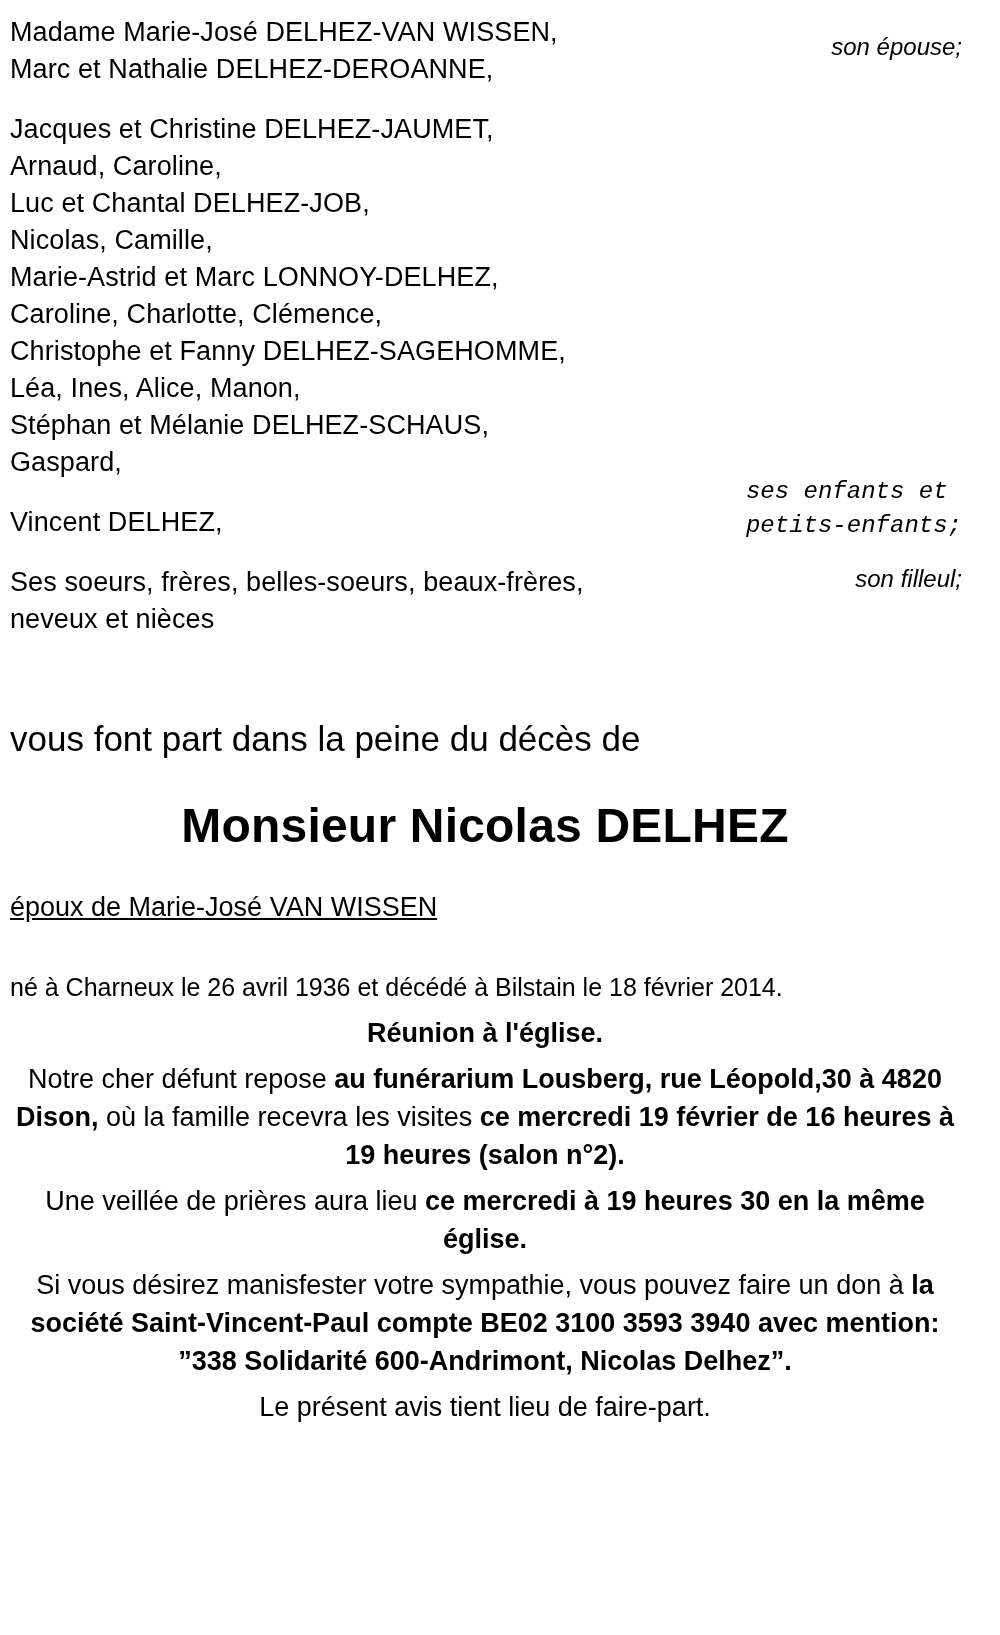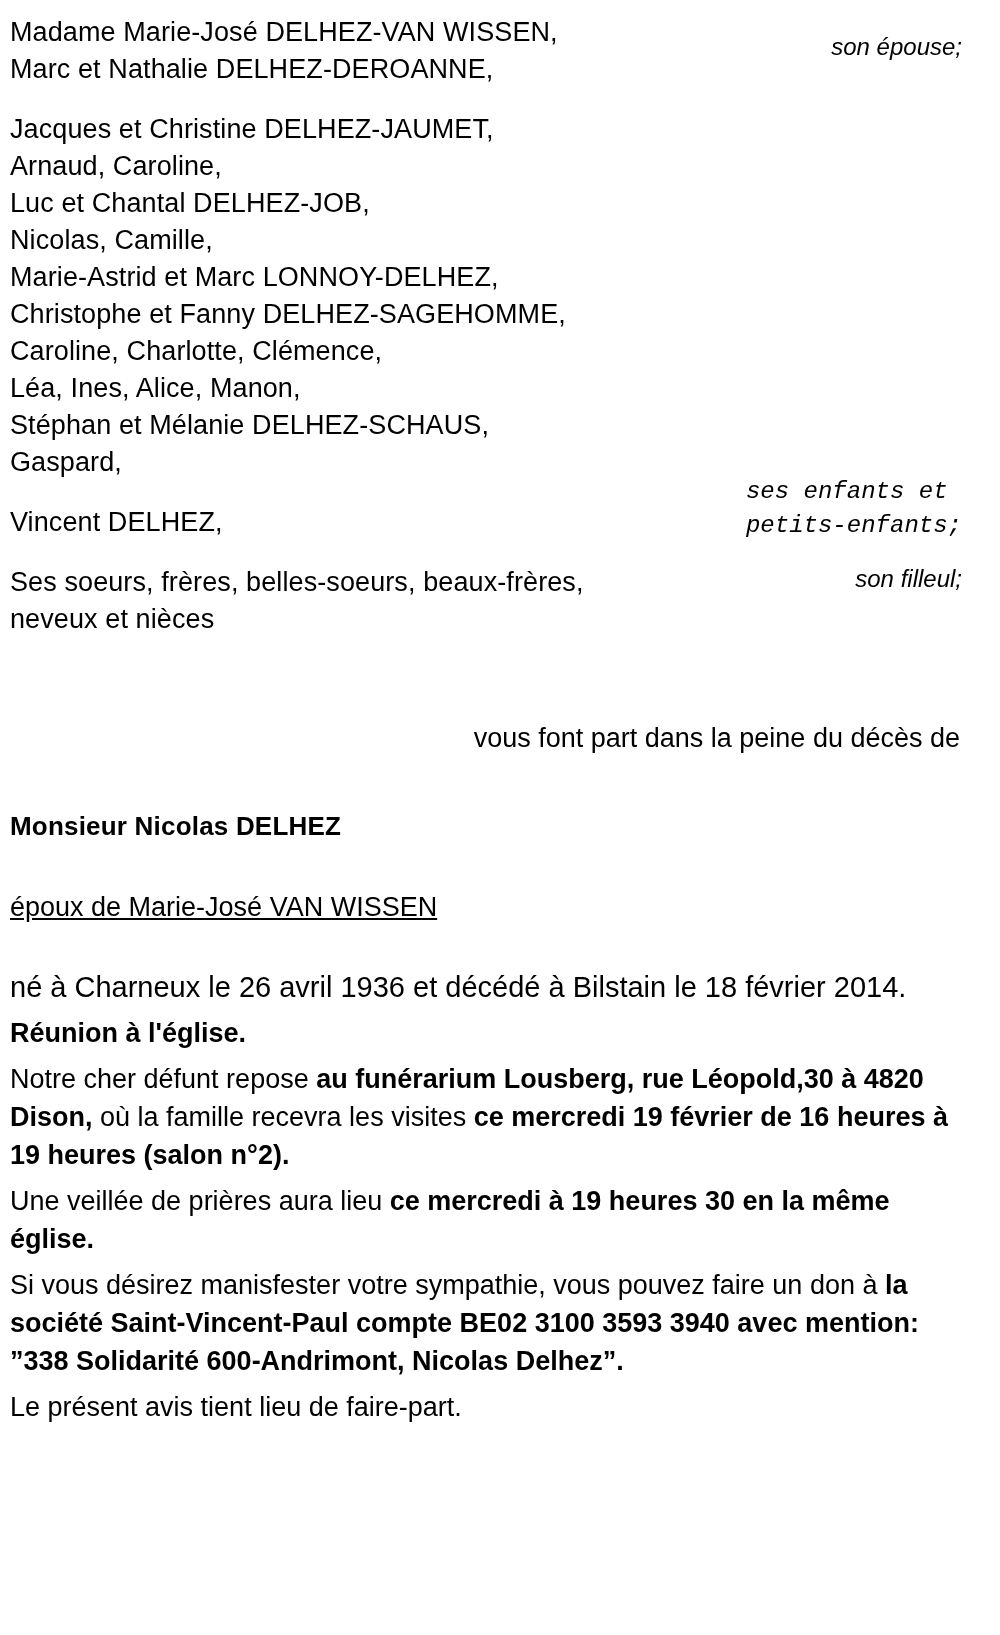"Christophe et Fanny DELHEZ-SAGEHOMME," div.name-line { order: before "Caroline, Charlotte, Clémence," -> after "Caroline, Charlotte, Clémence," }
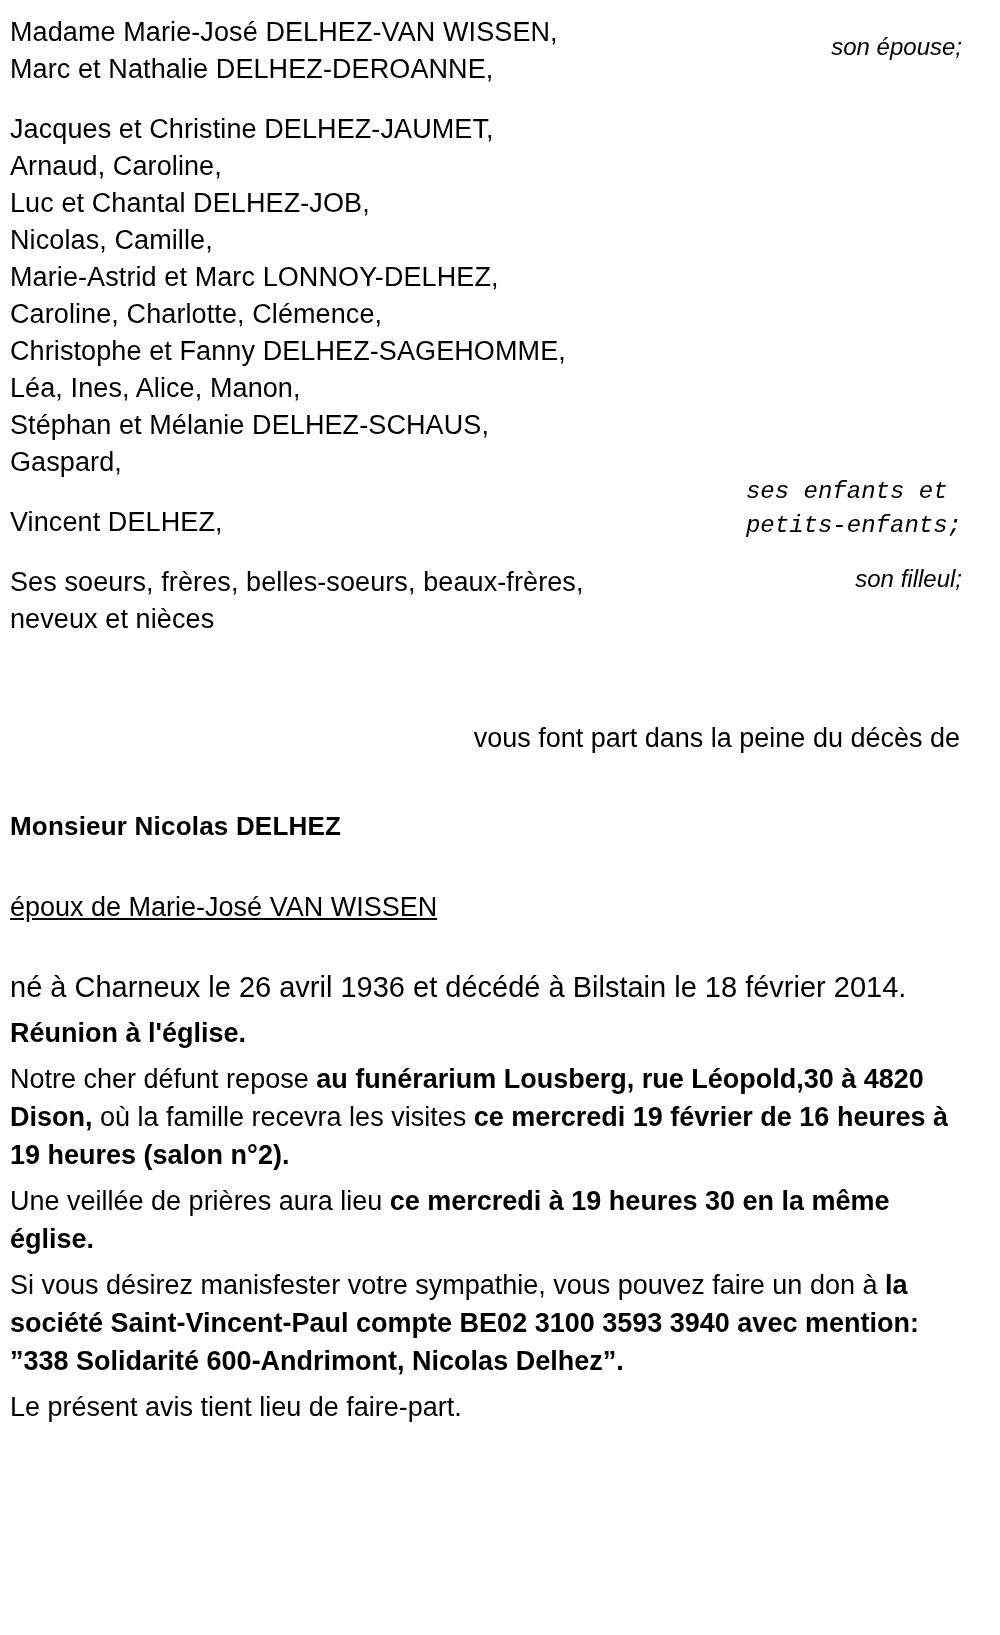"vous font part dans la" .lead { font-size: 27px -> 35px; text-align: right -> none }
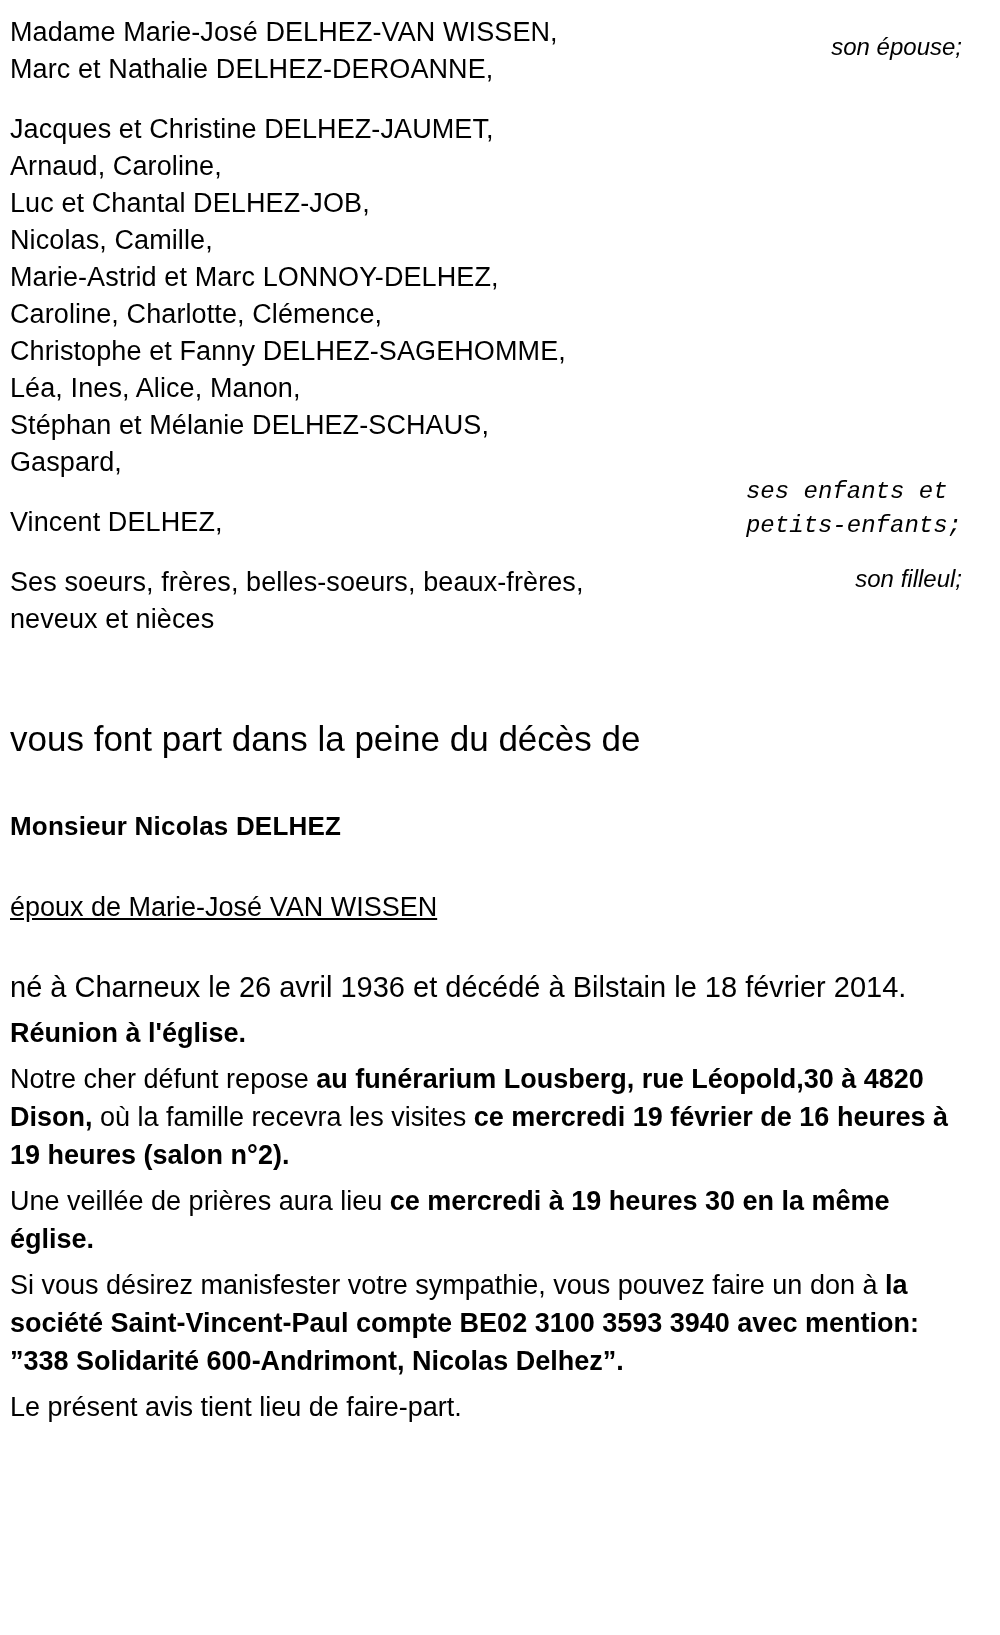"Monsieur Nicolas DELHEZ" .deceased-name { font-size: 26px -> 48px; text-align: none -> center }
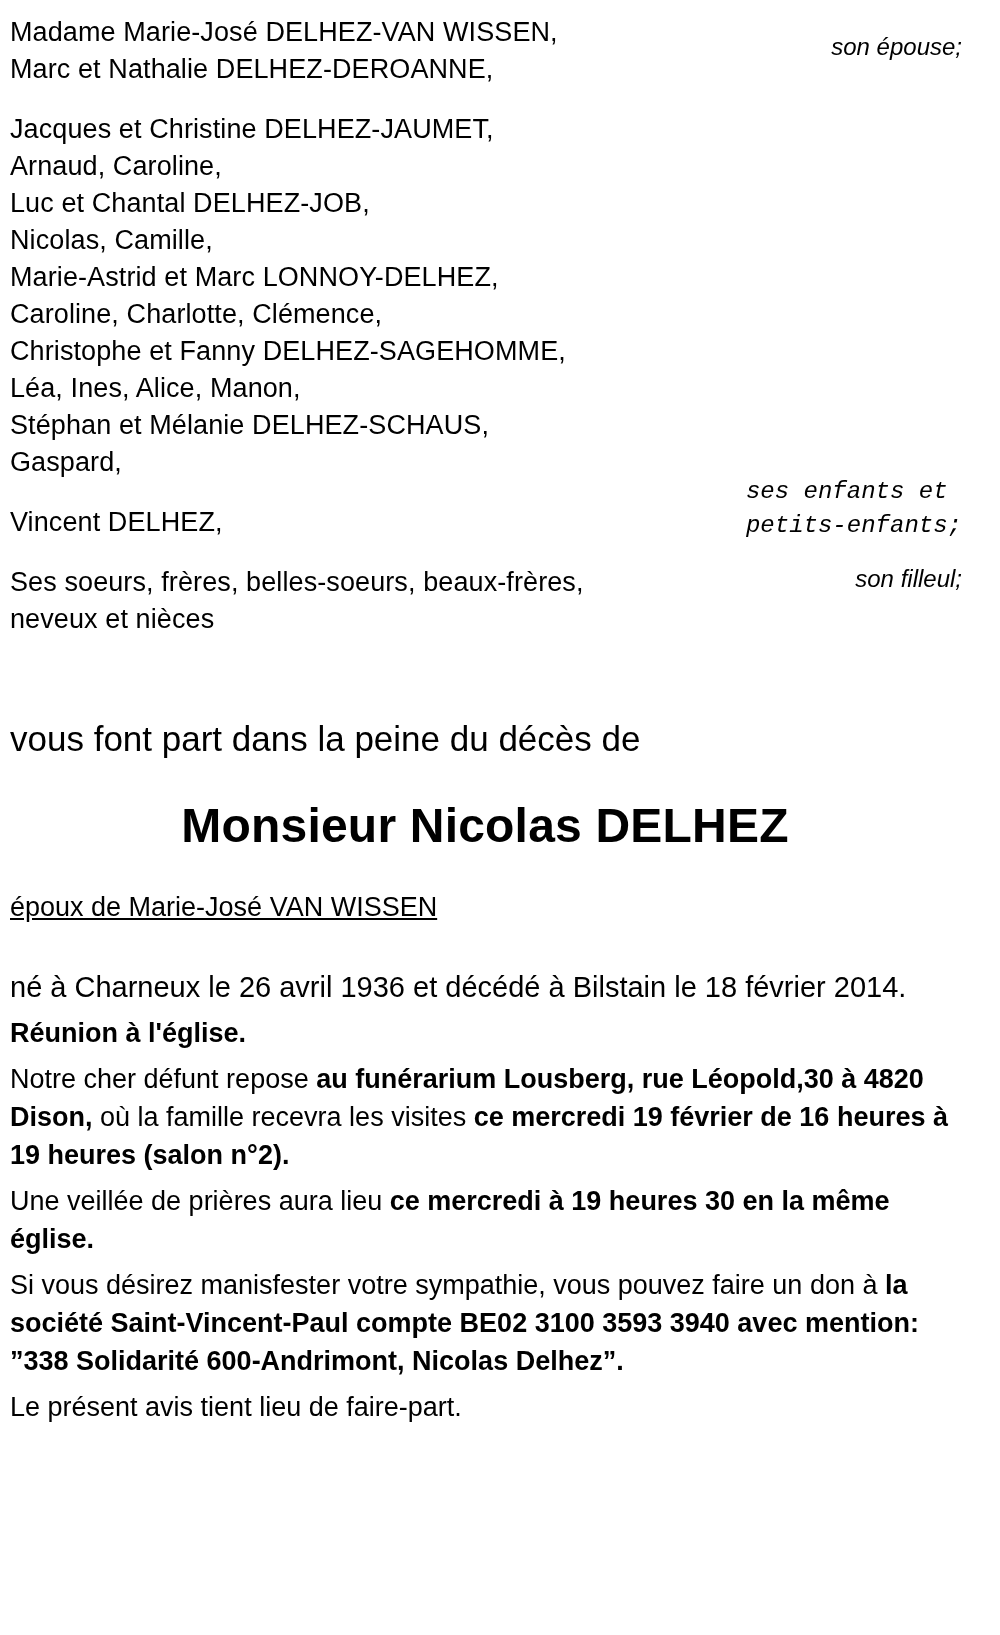"né à Charneux le 26" .dates { font-size: 29px -> 25px }
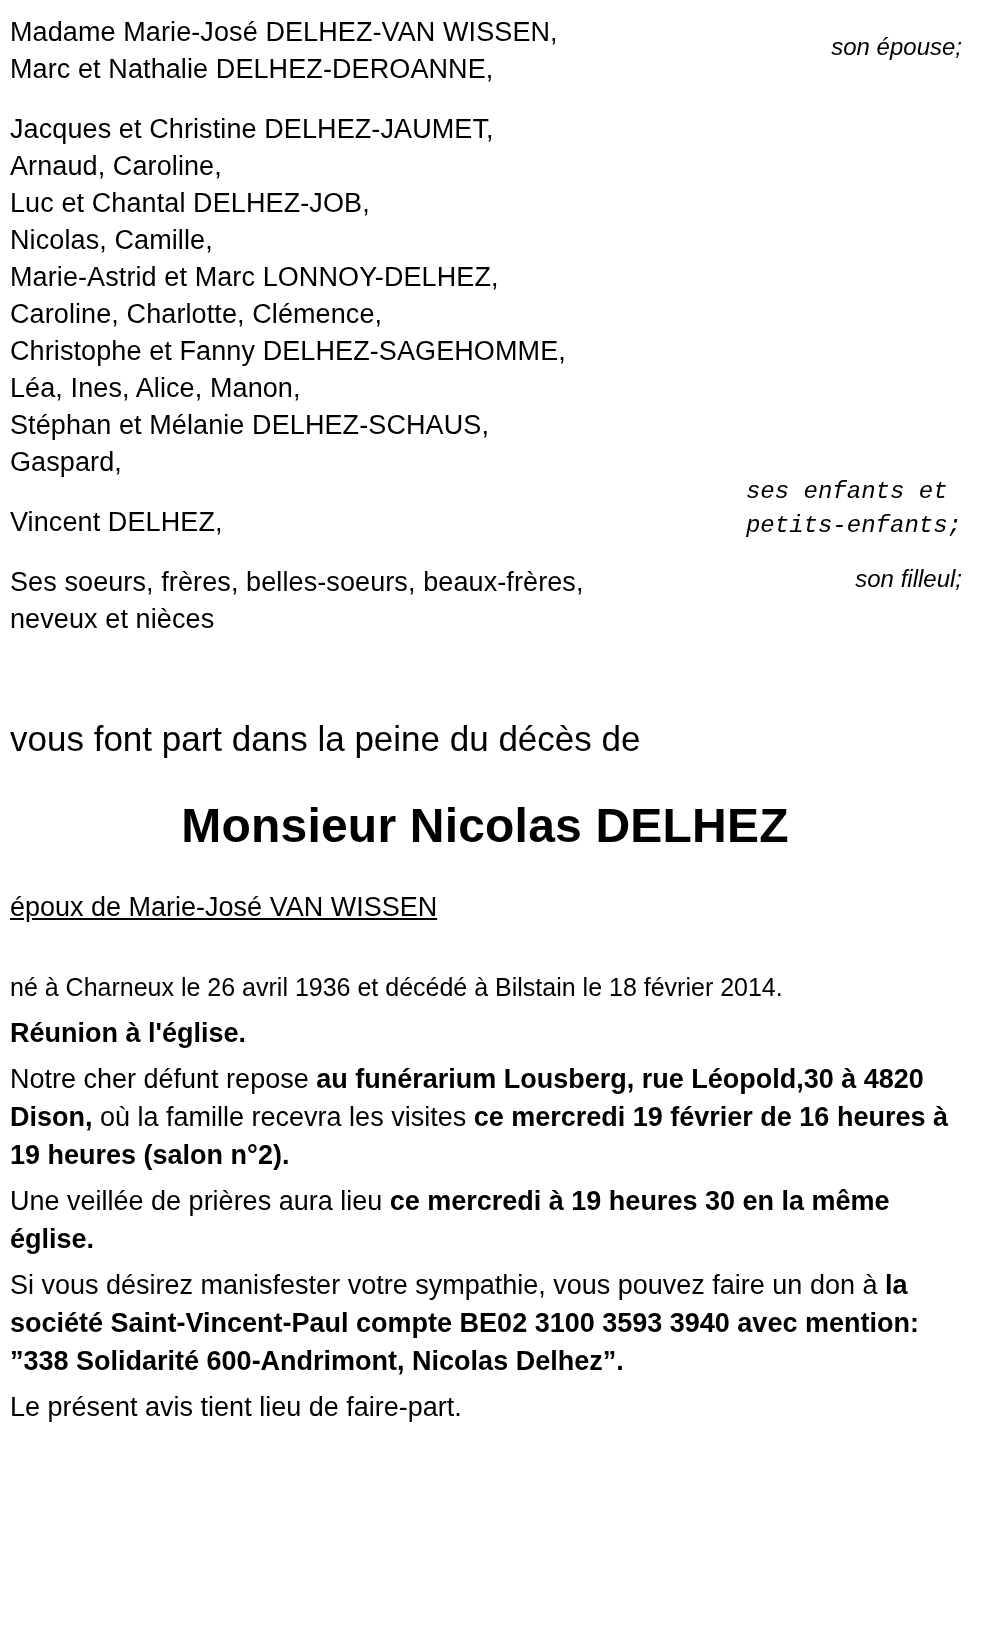"Réunion à l'église." .para.tight { text-align: none -> center }
